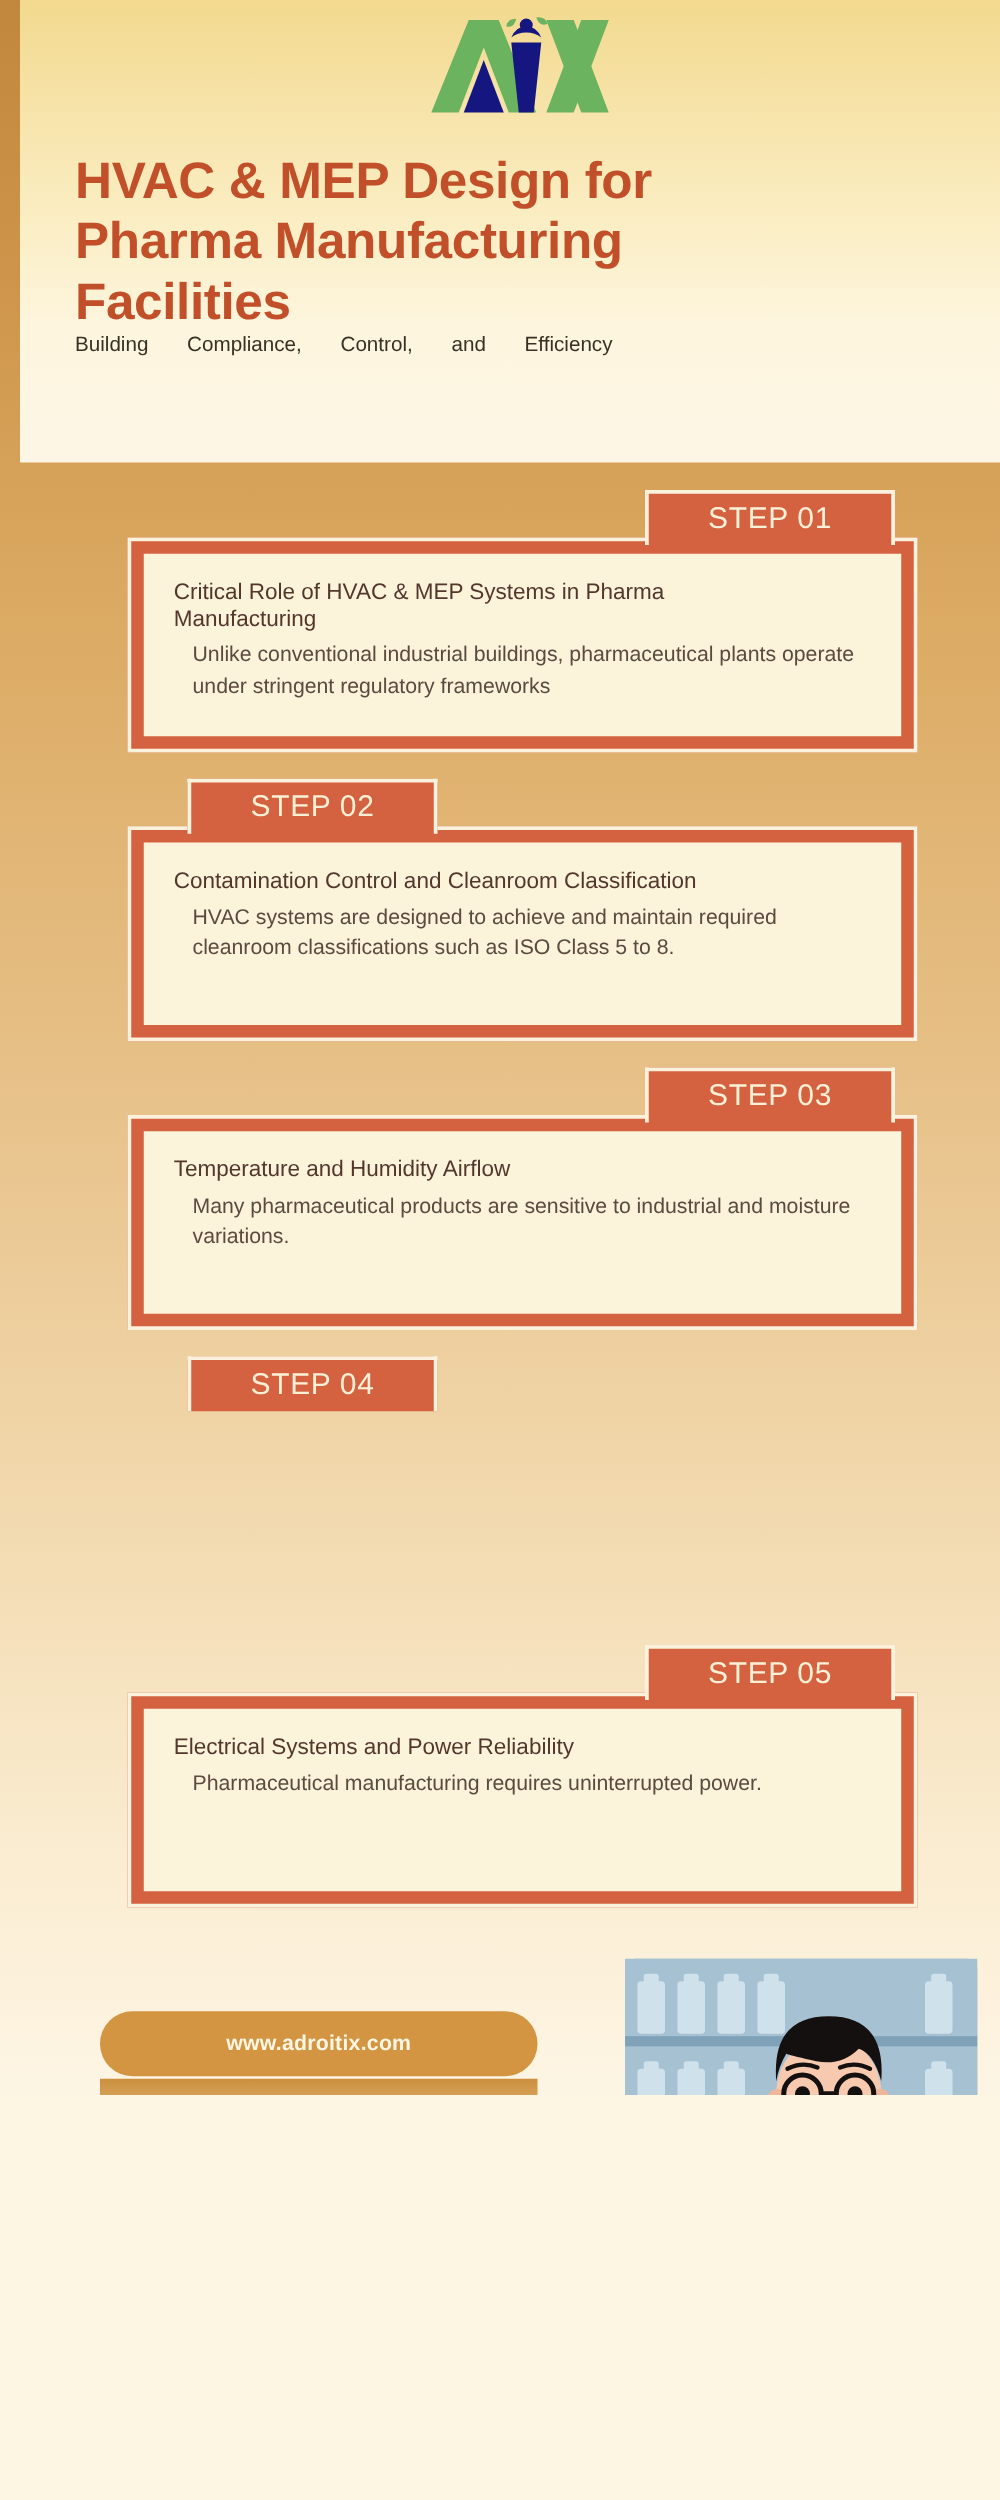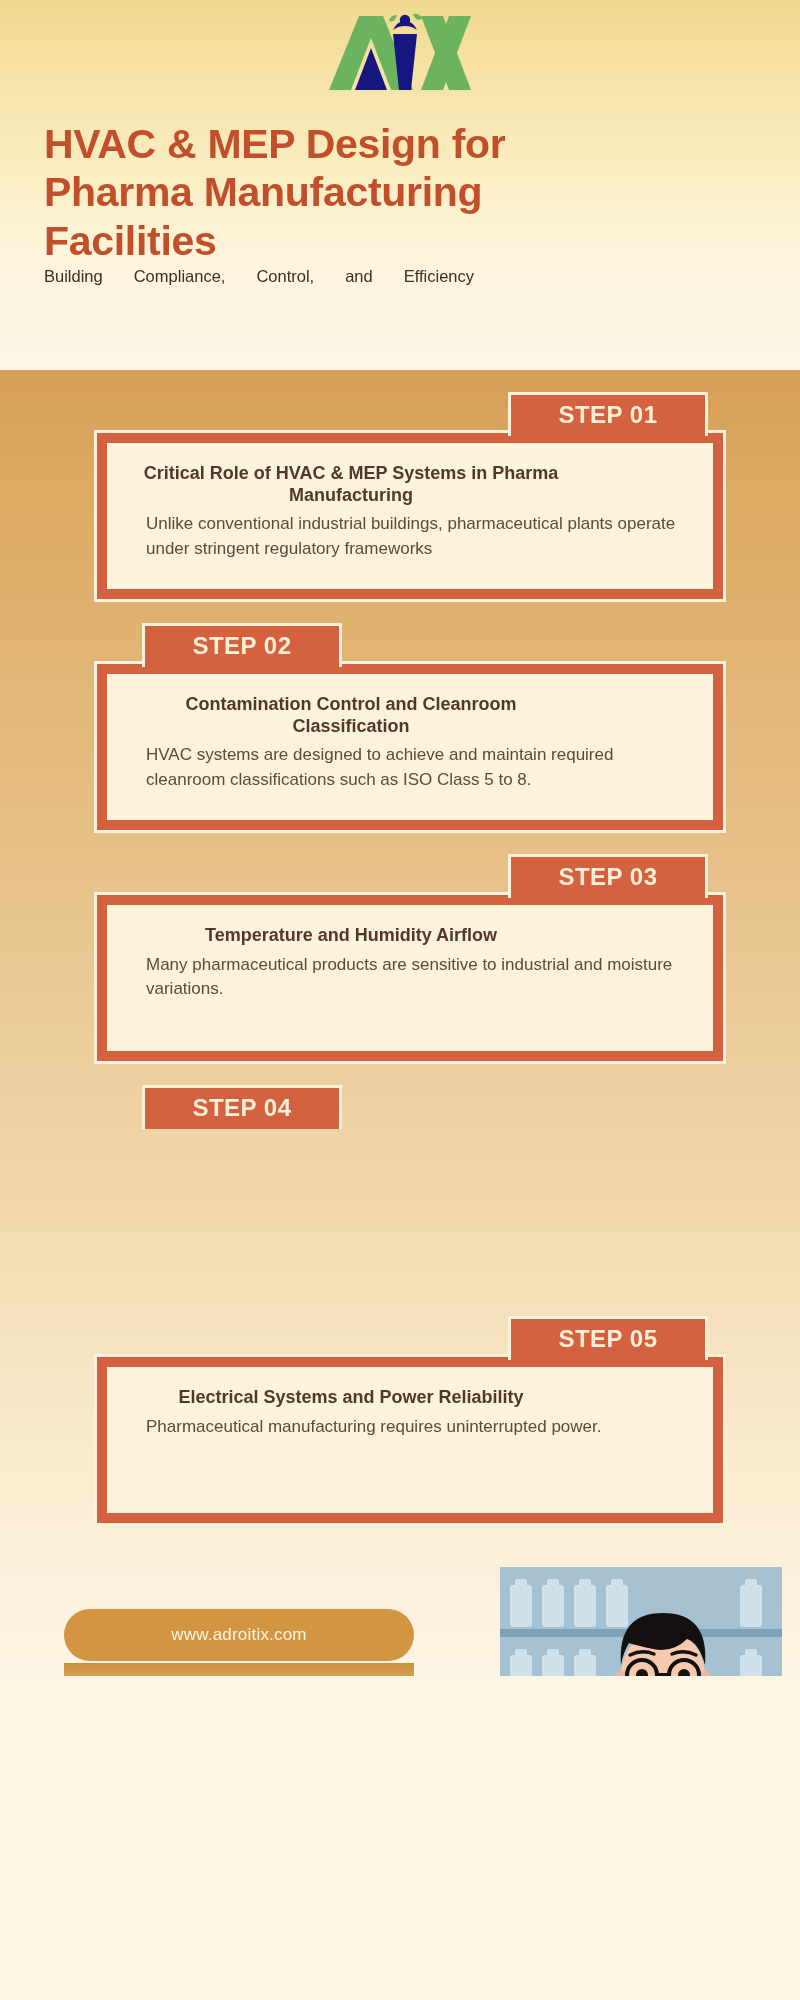"HVAC & MEP Design for" .page { padding-left: none -> 16px }
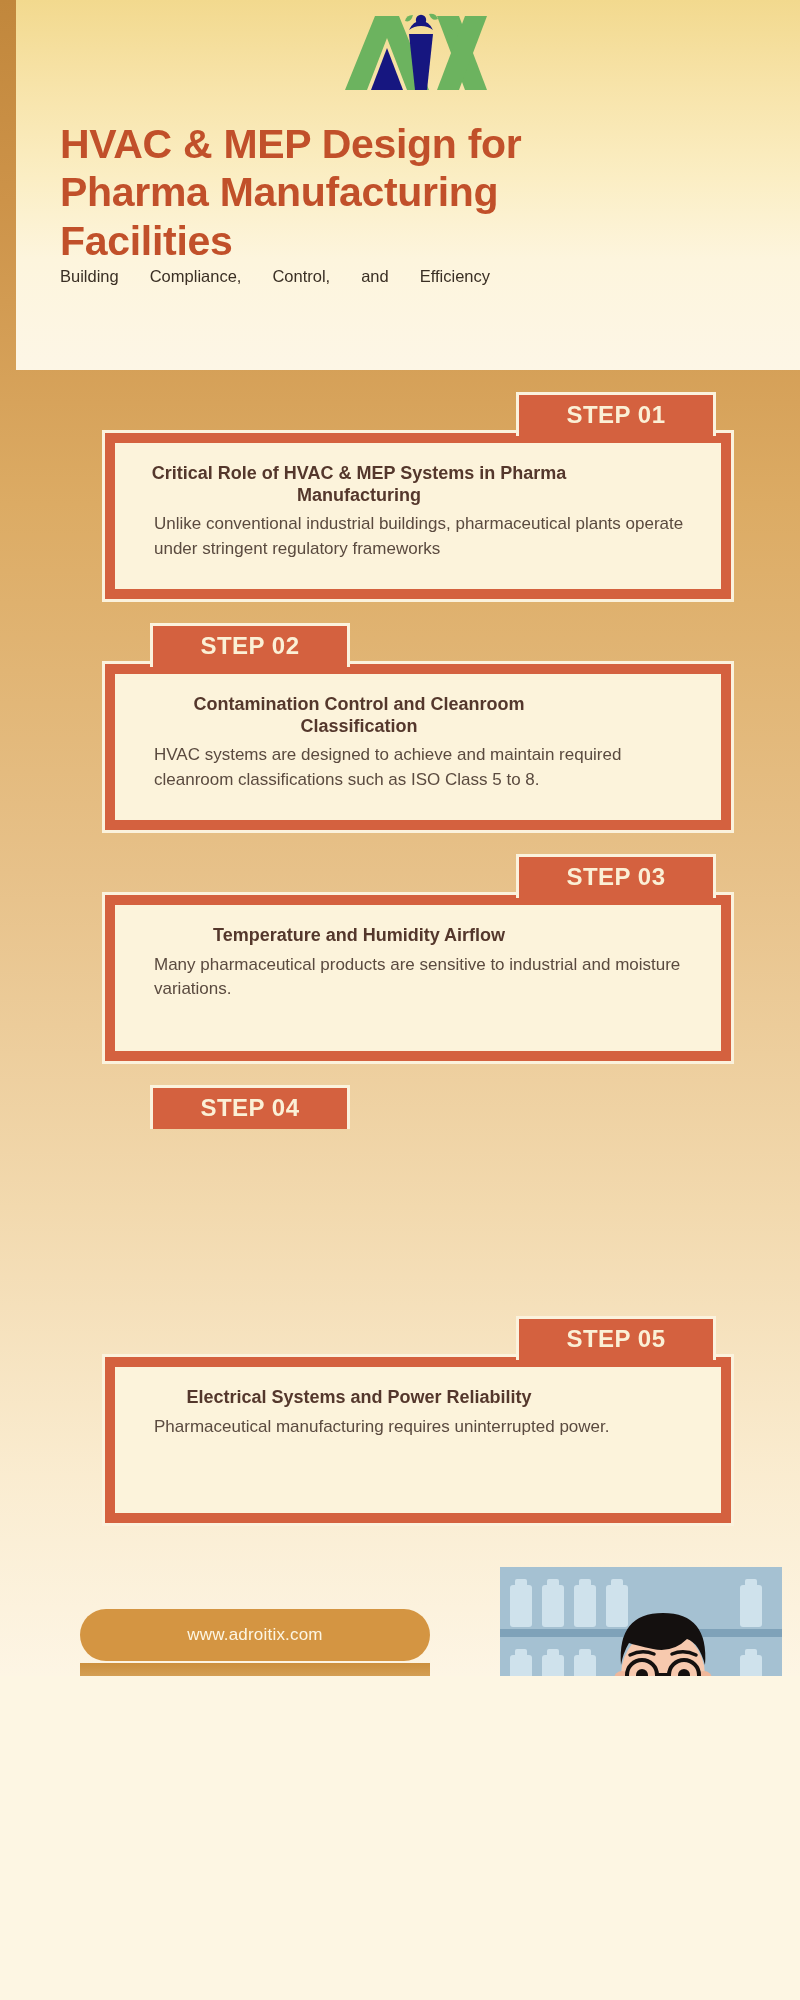"STEP 01" .badge { font-weight: bold -> normal }
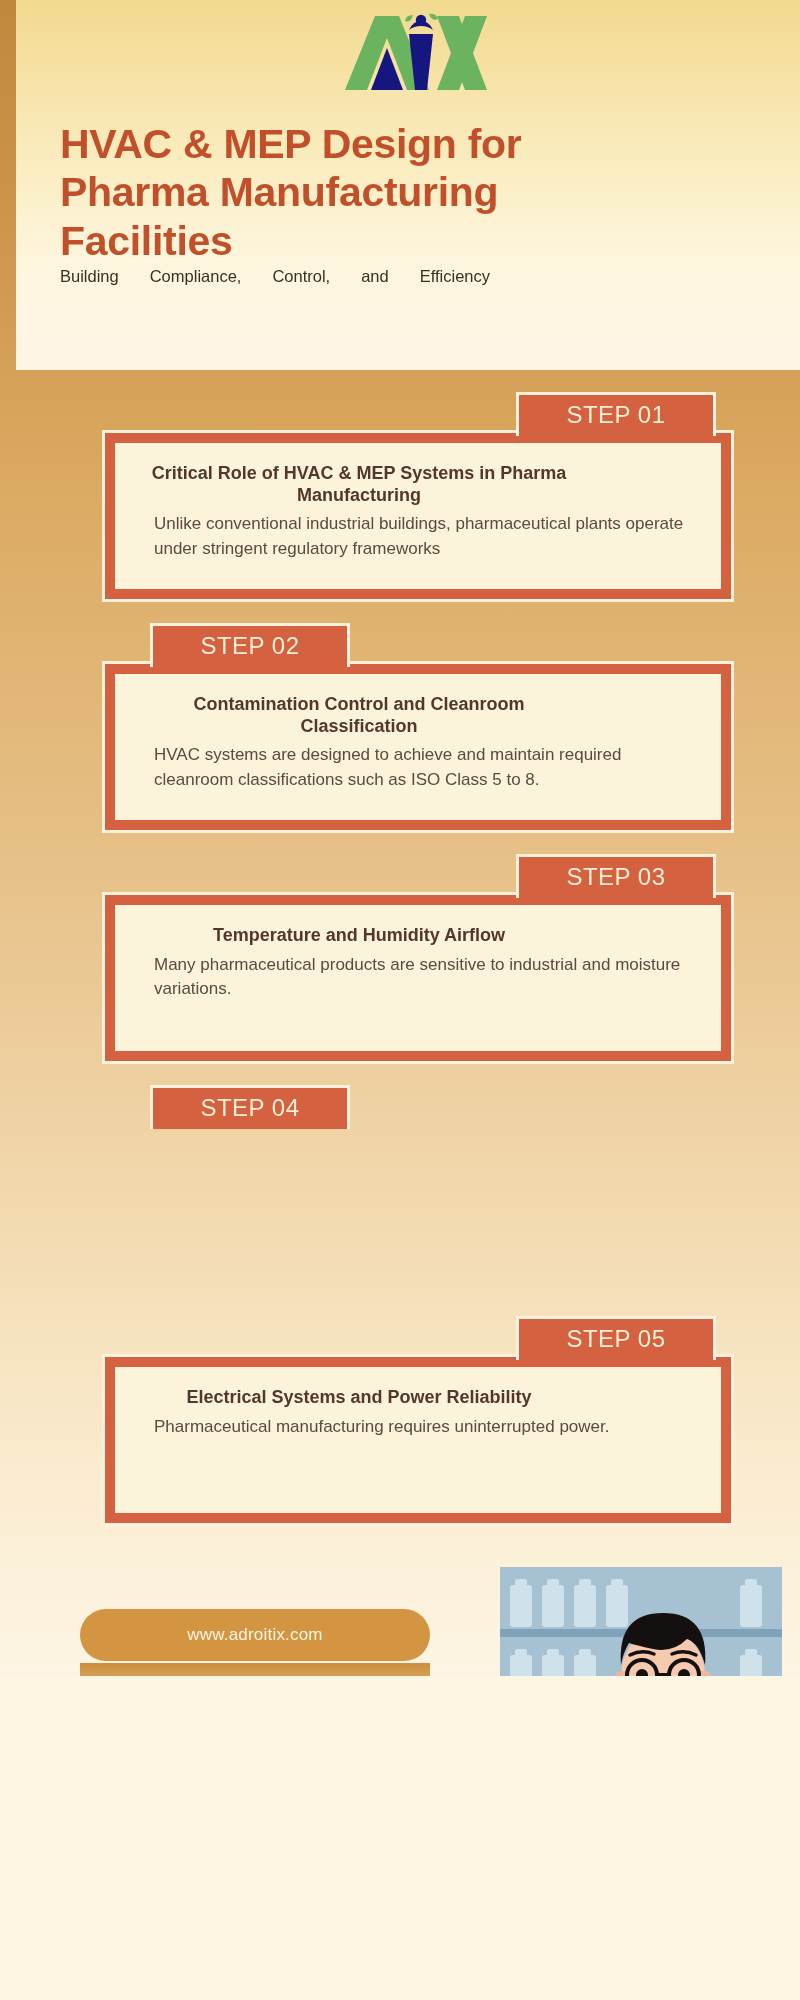"Critical Role of HVAC &" .card-title { font-weight: bold -> normal; text-align: center -> none }
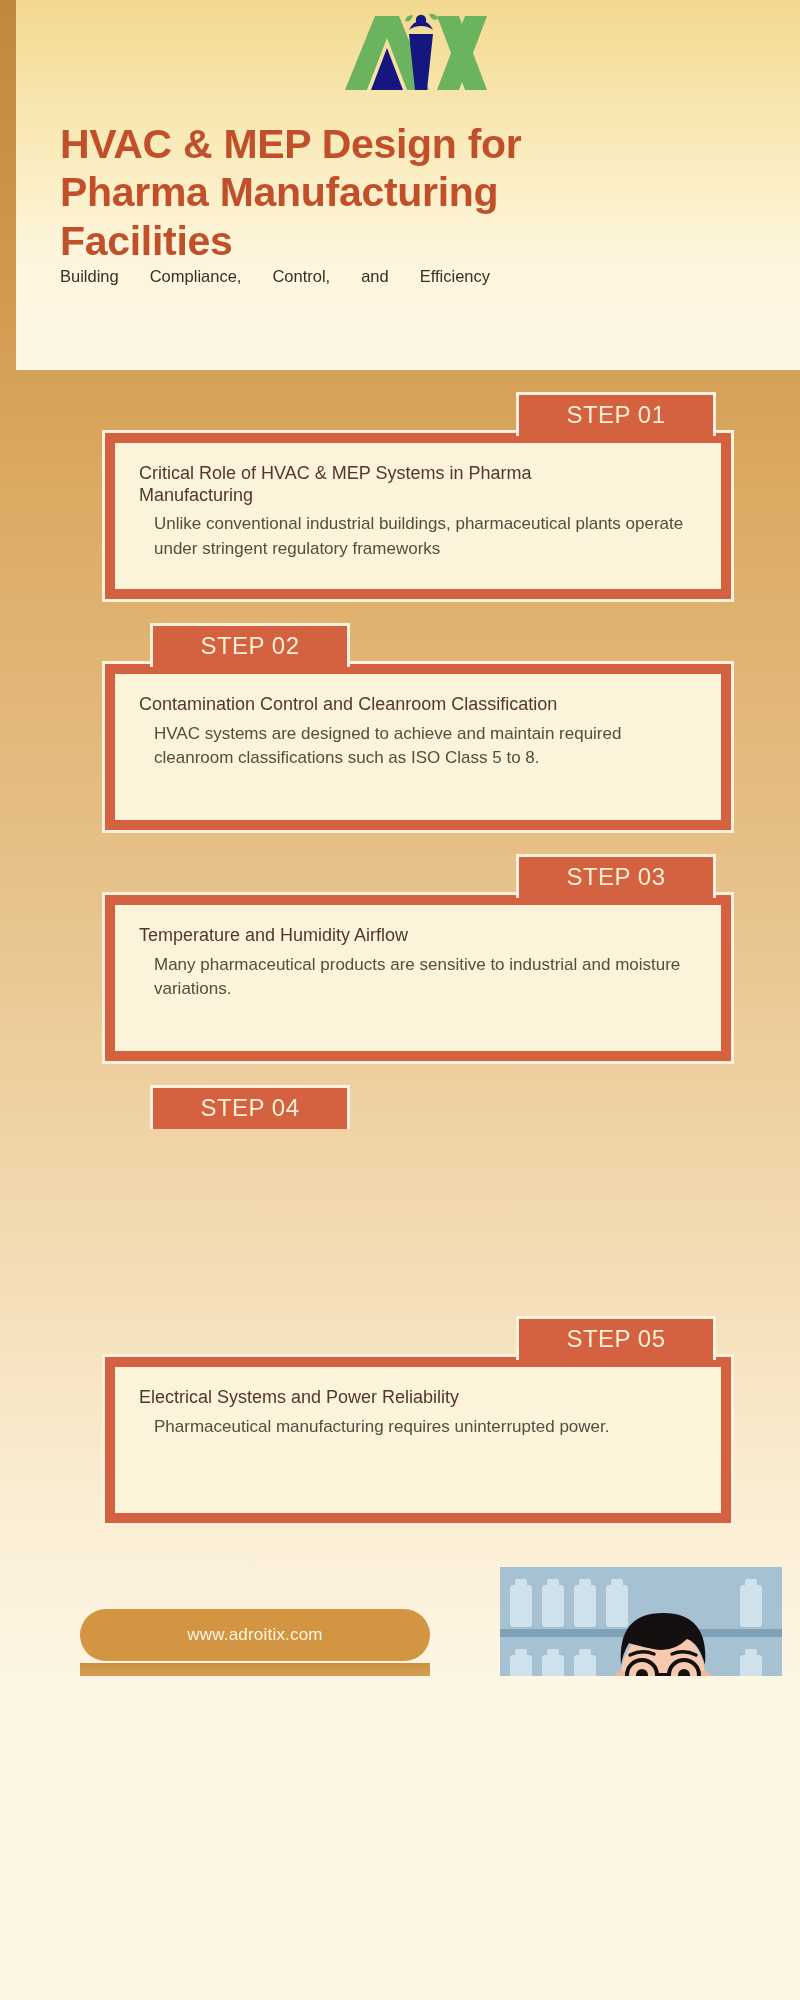"www.adroitix.com" .url-box { font-weight: normal -> bold }
